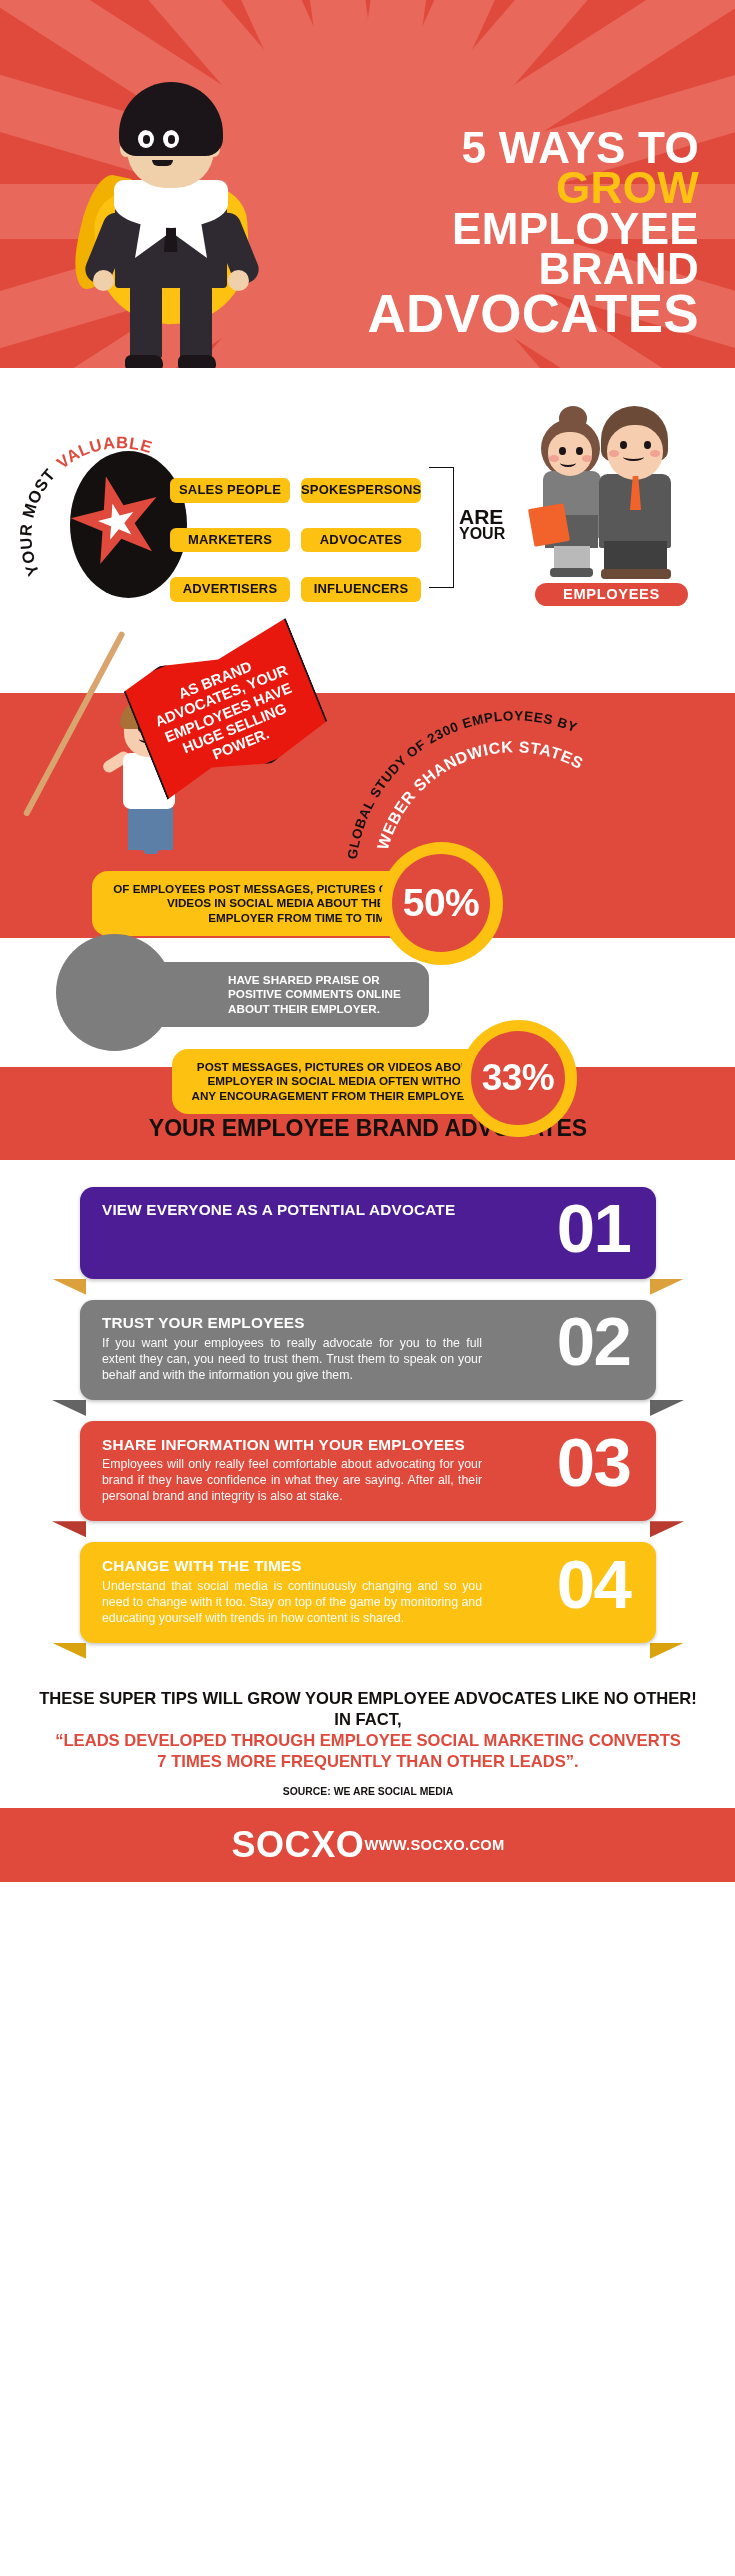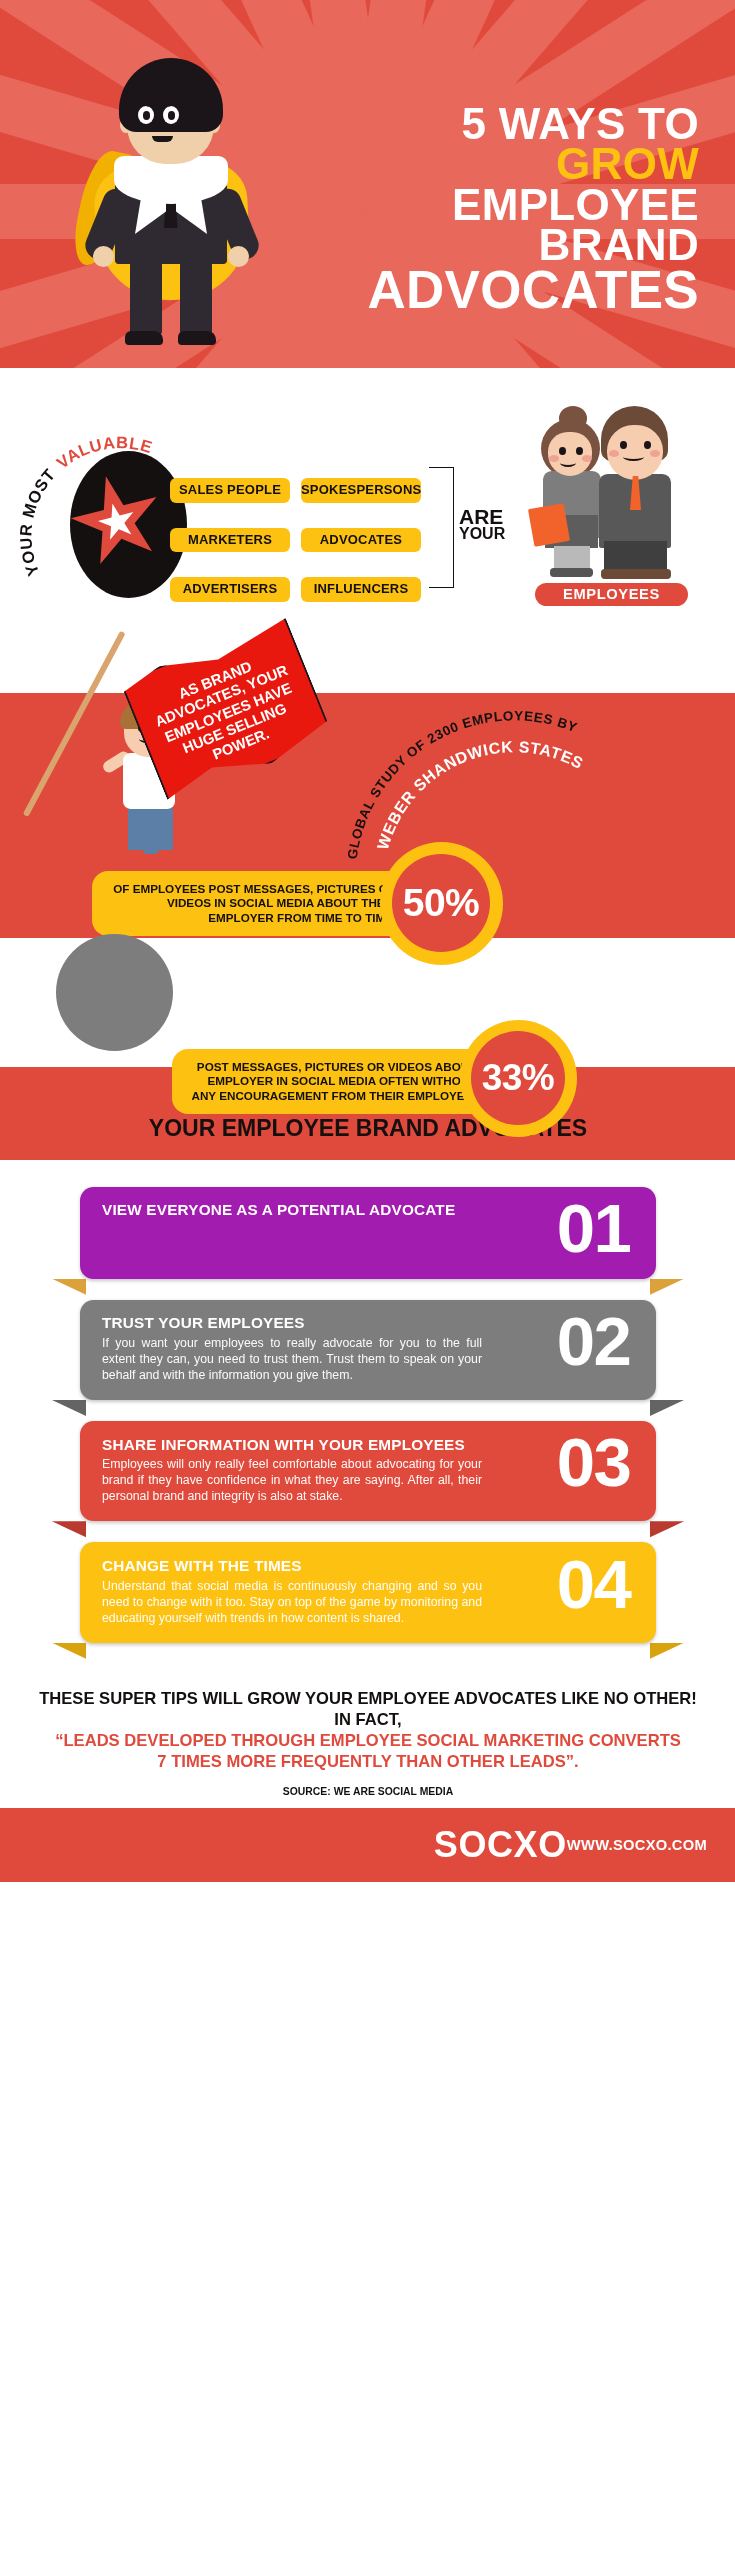"5 WAYS TO GROW" .hero-inner { margin-top: none -> 24px }
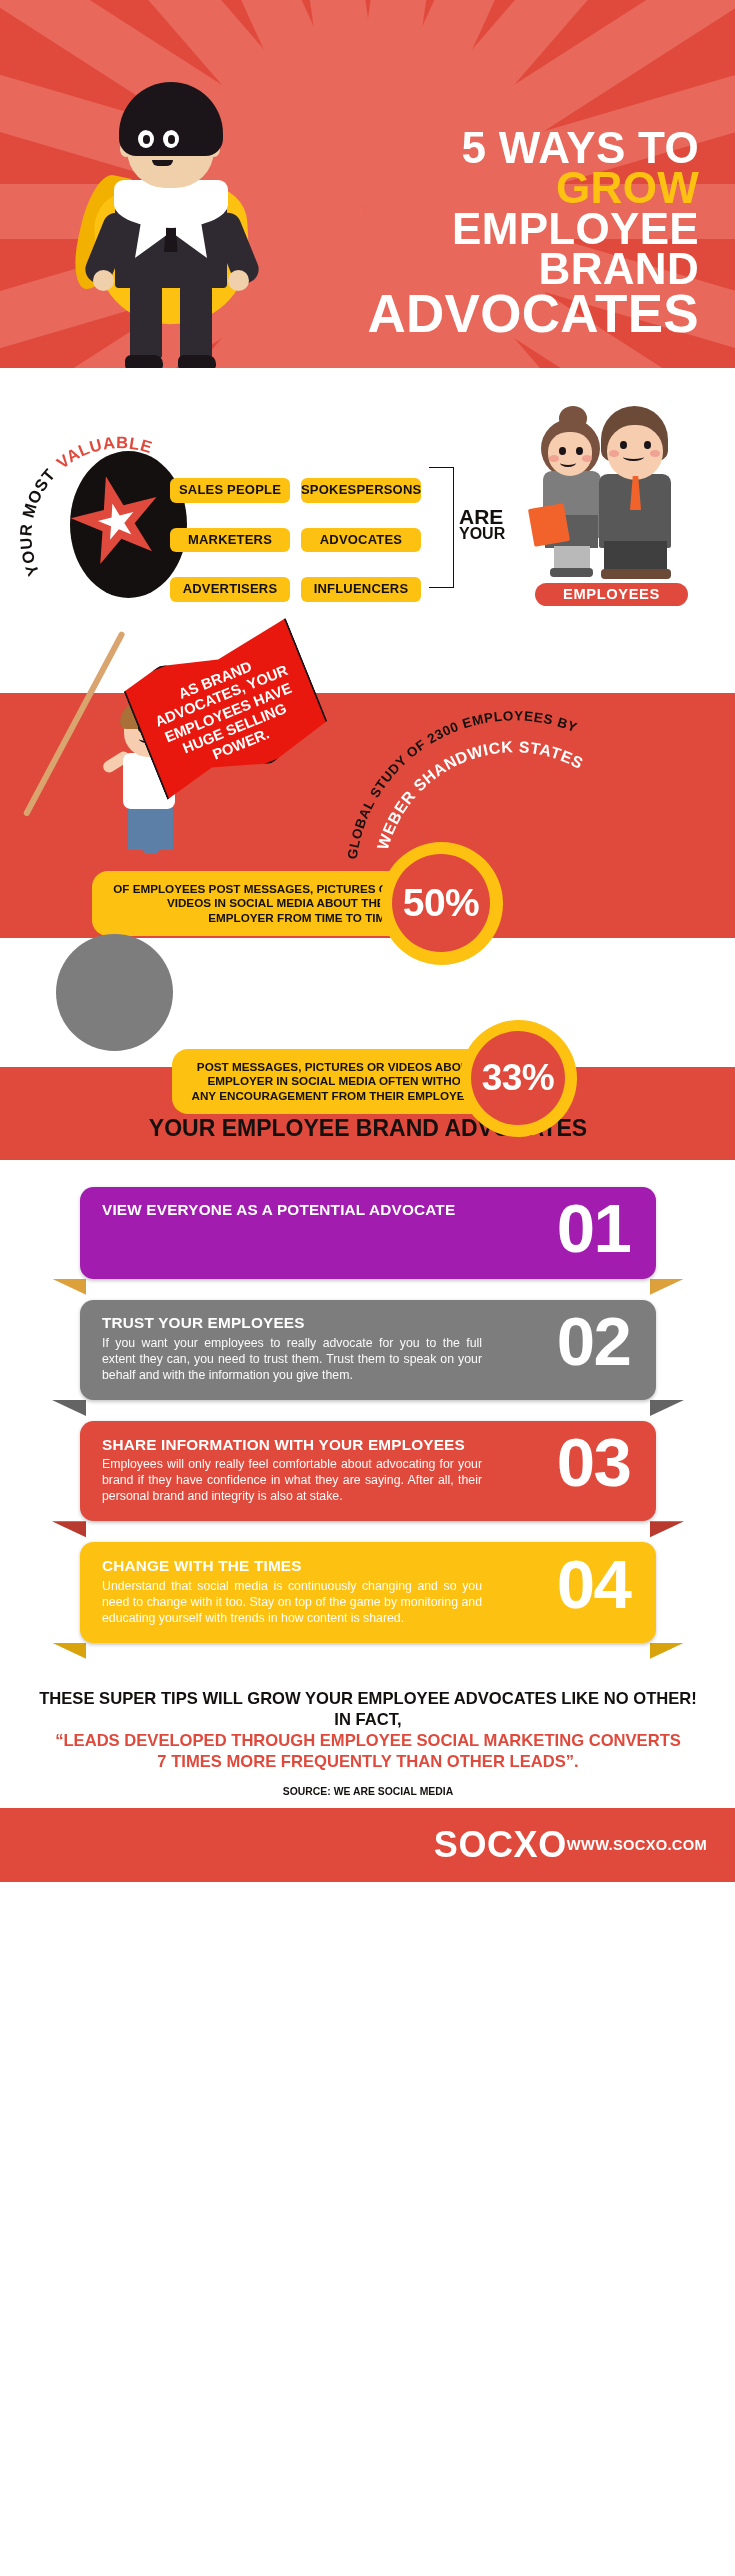"HAVE SHARED PRAISE OR POSITIVE" div.stat-box { html: none -> <div>HAVE SHARED PRAISE OR POSITIVE COMMENTS ONLINE ABOUT THEIR EMPLOYER.</div> }
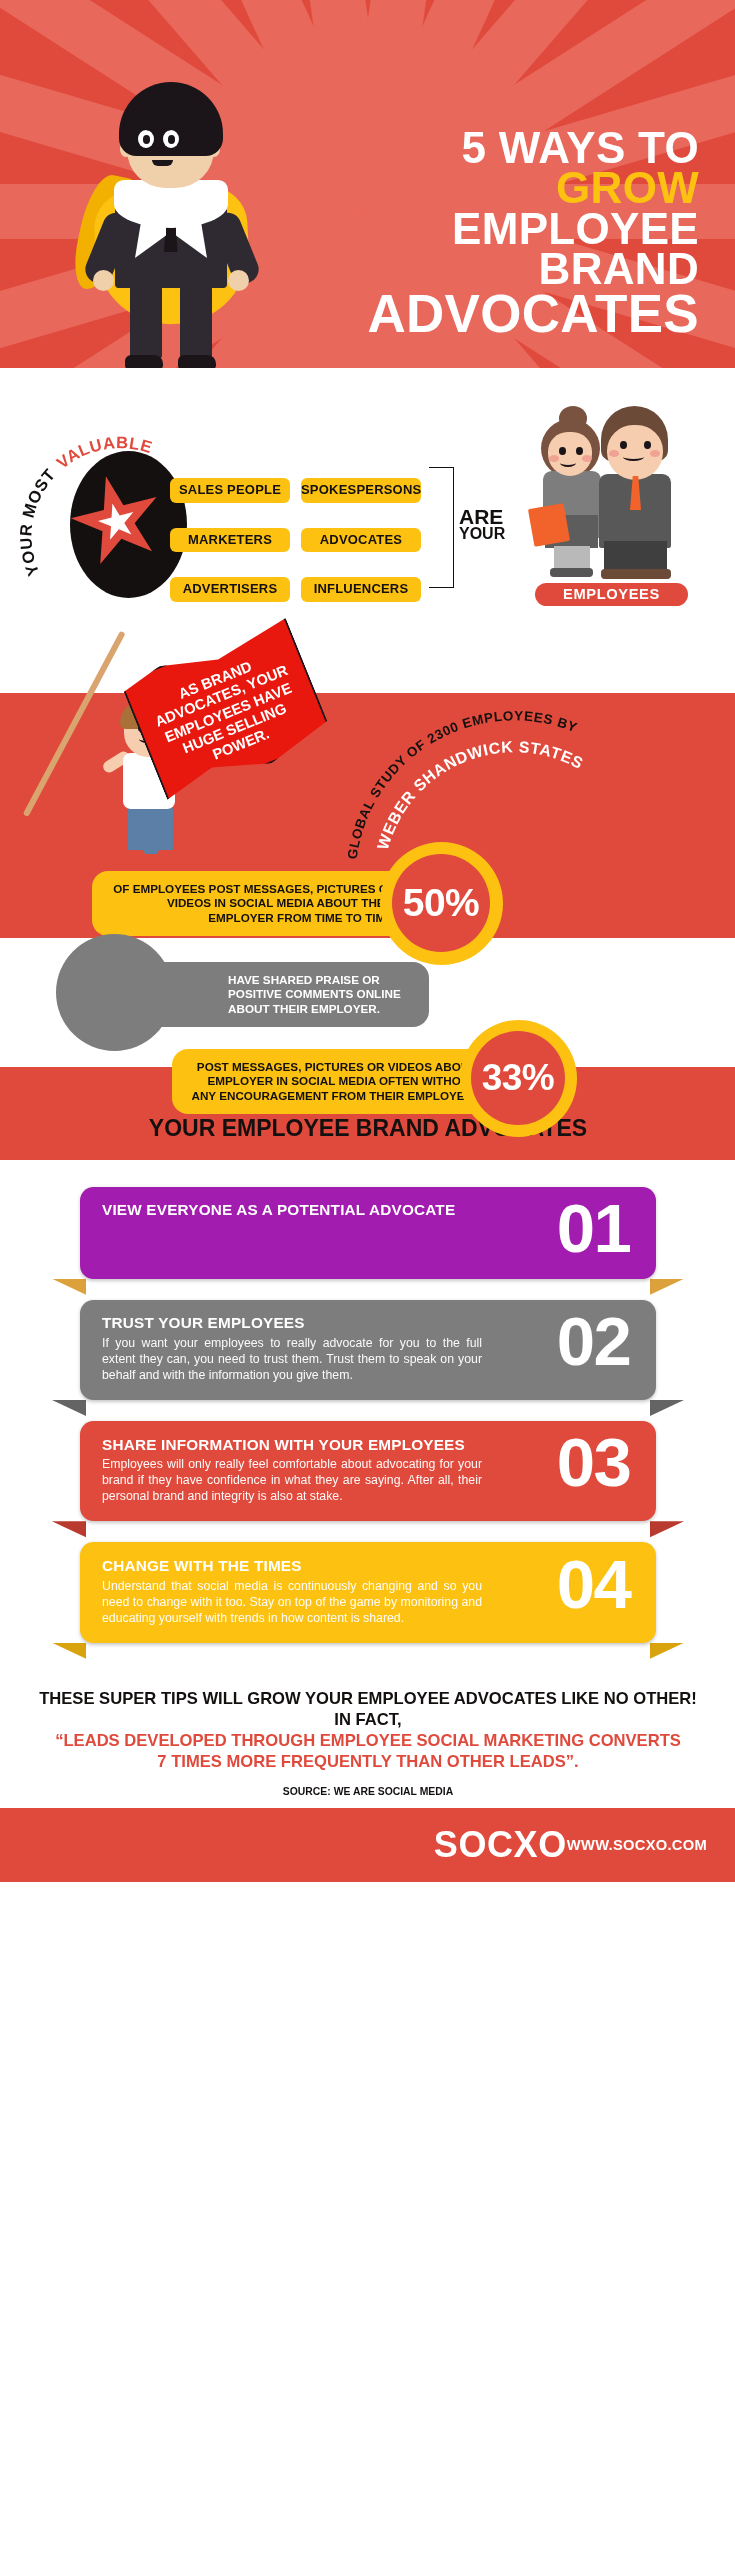"VIEW EVERYONE AS A POTENTIAL" div.tip-body { background: #a21caf -> #4c1d95 }
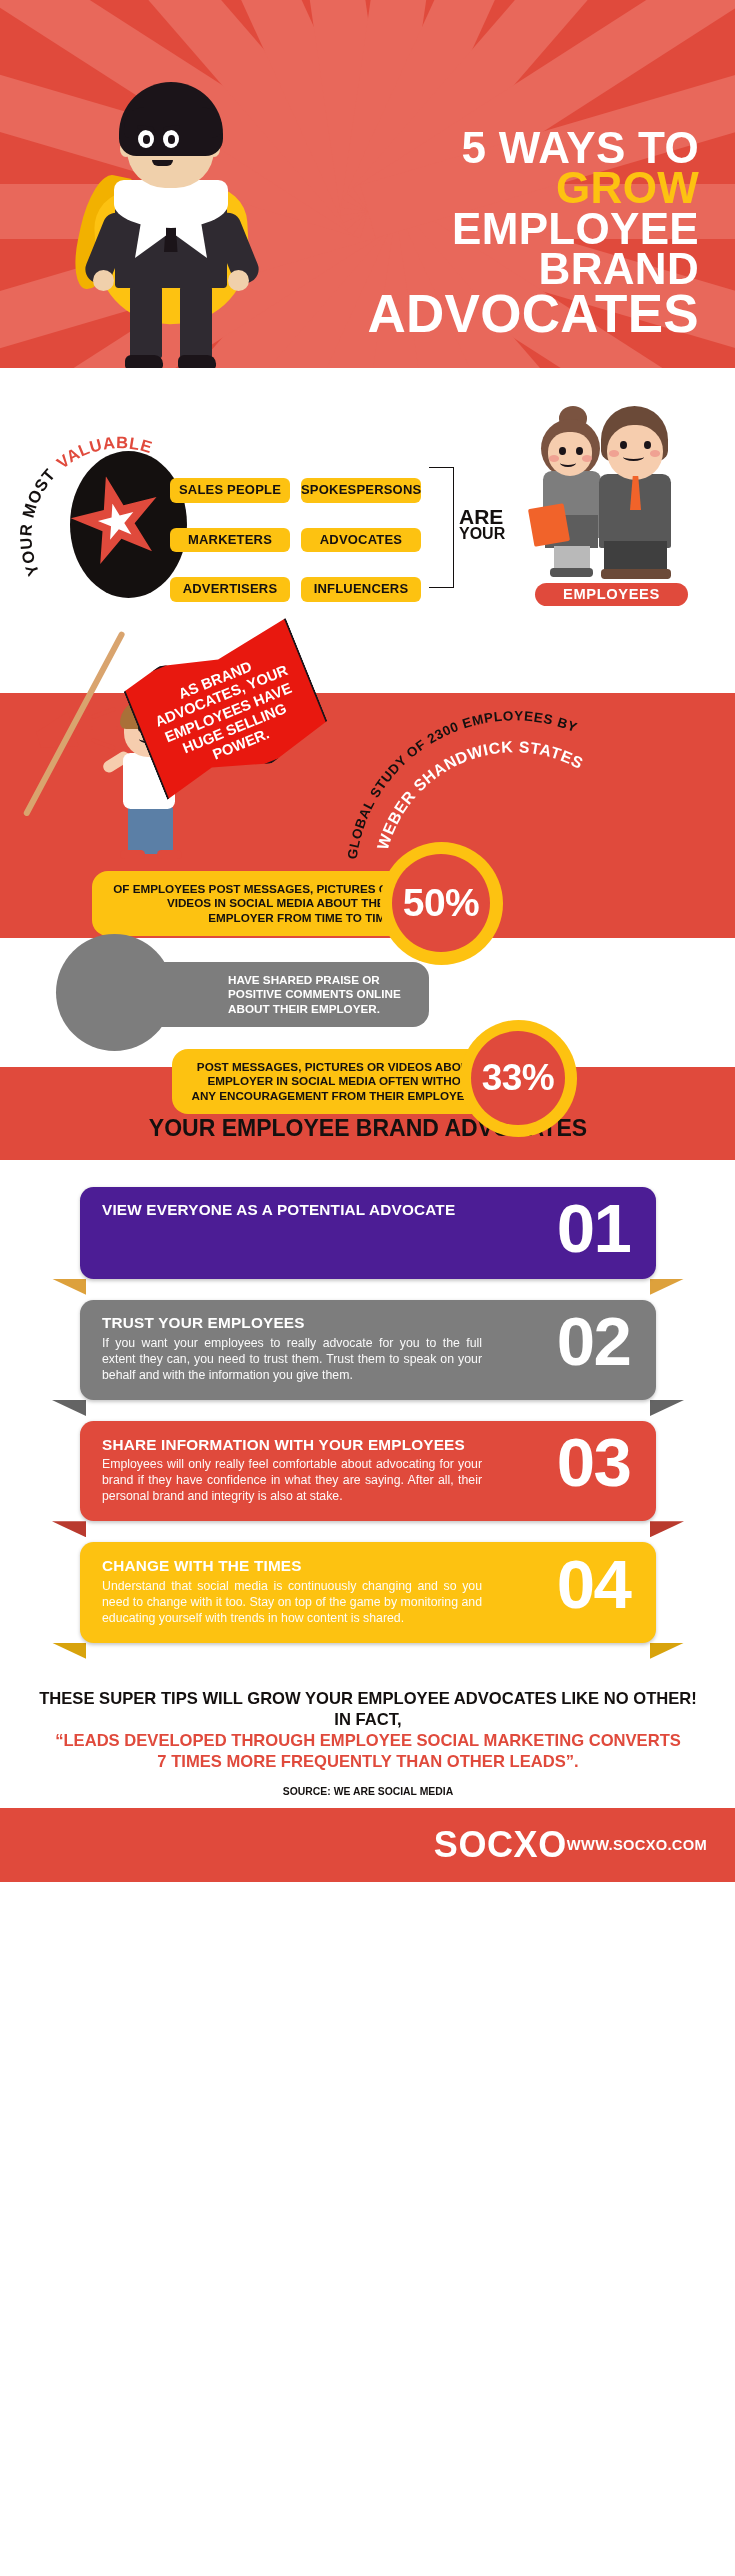"SOCXO" .footer { justify-content: flex-end -> center; padding: 0 29px -> 0 16px }
